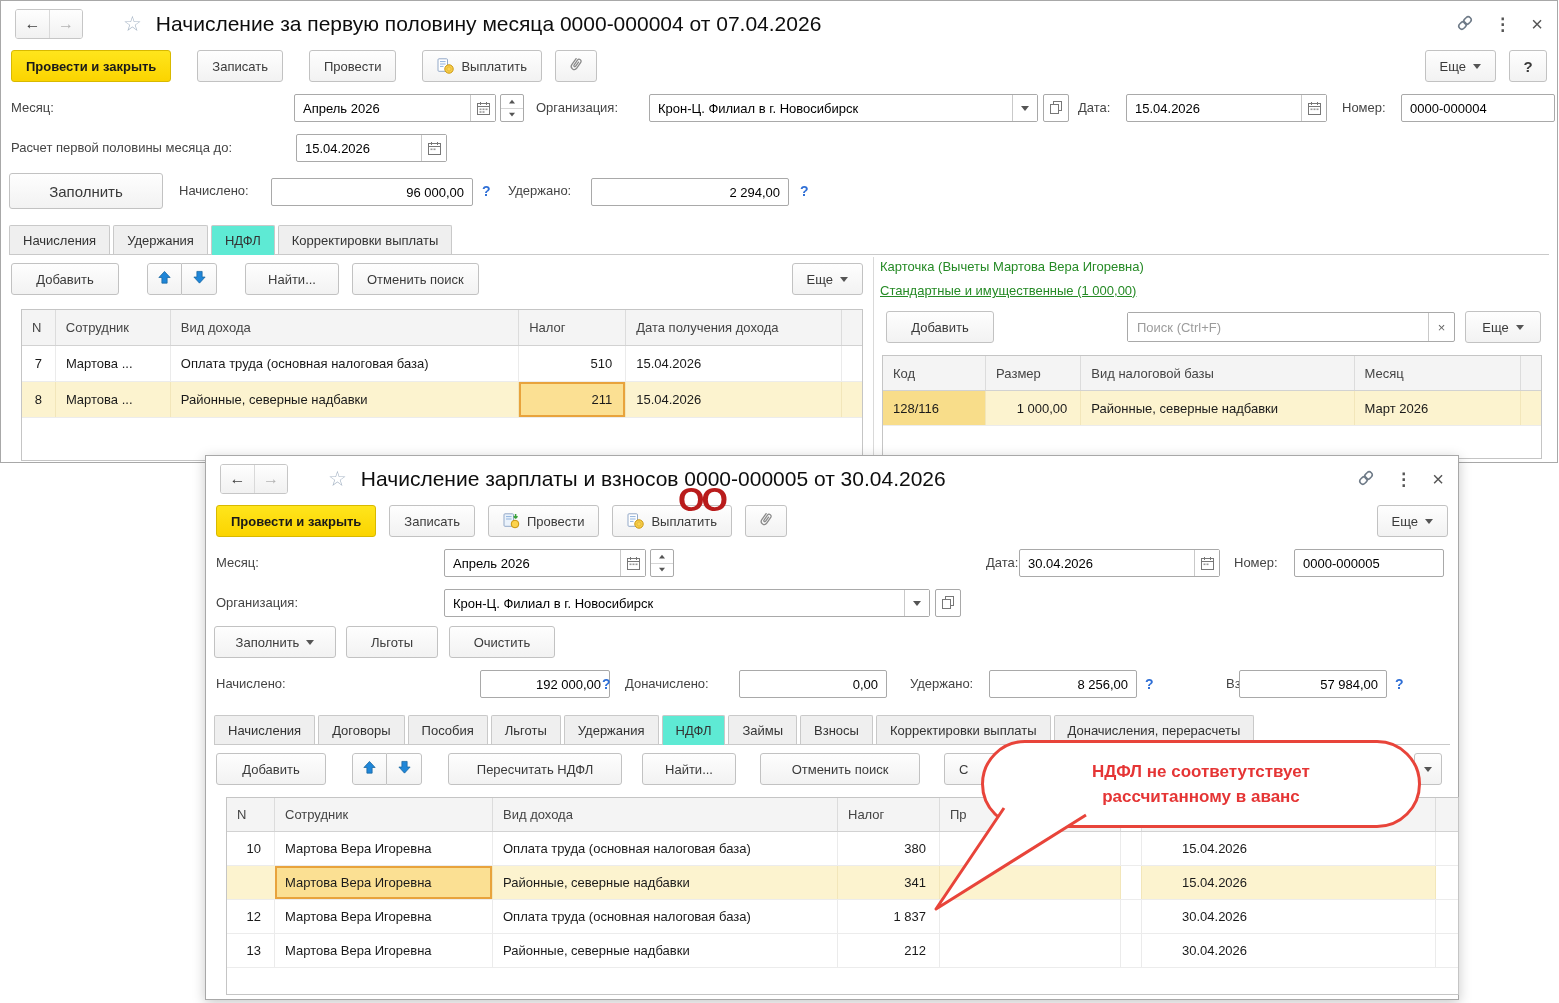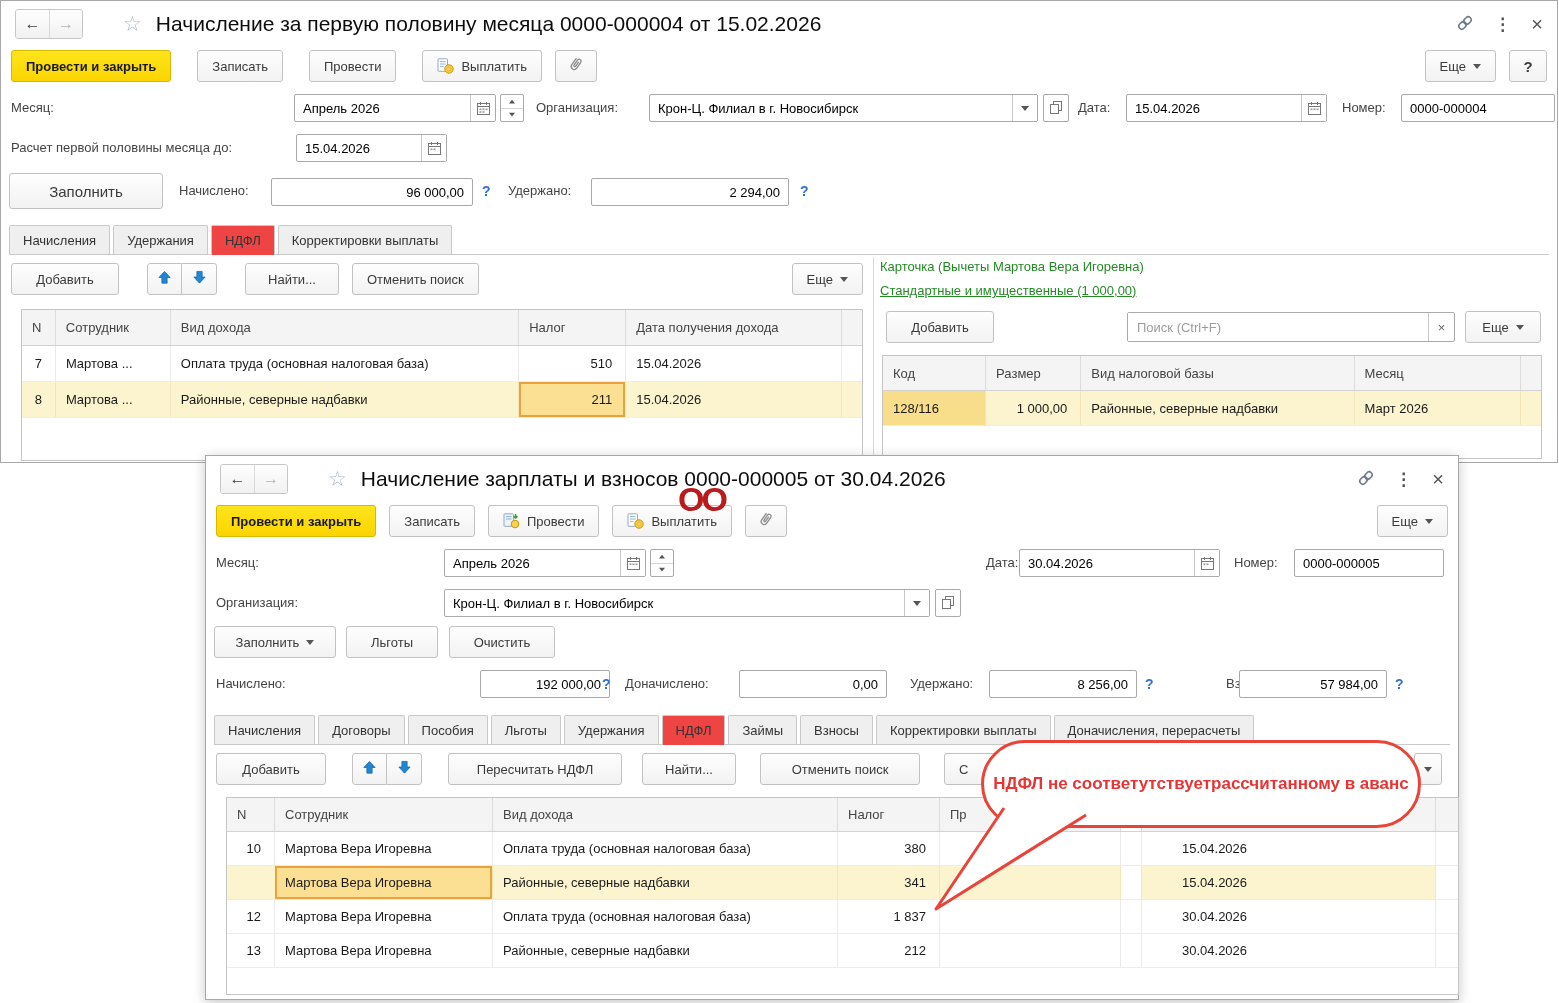"Начисление за первую половину месяца" span.wtitle { text: 15.02.2026 -> 07.04.2026 }
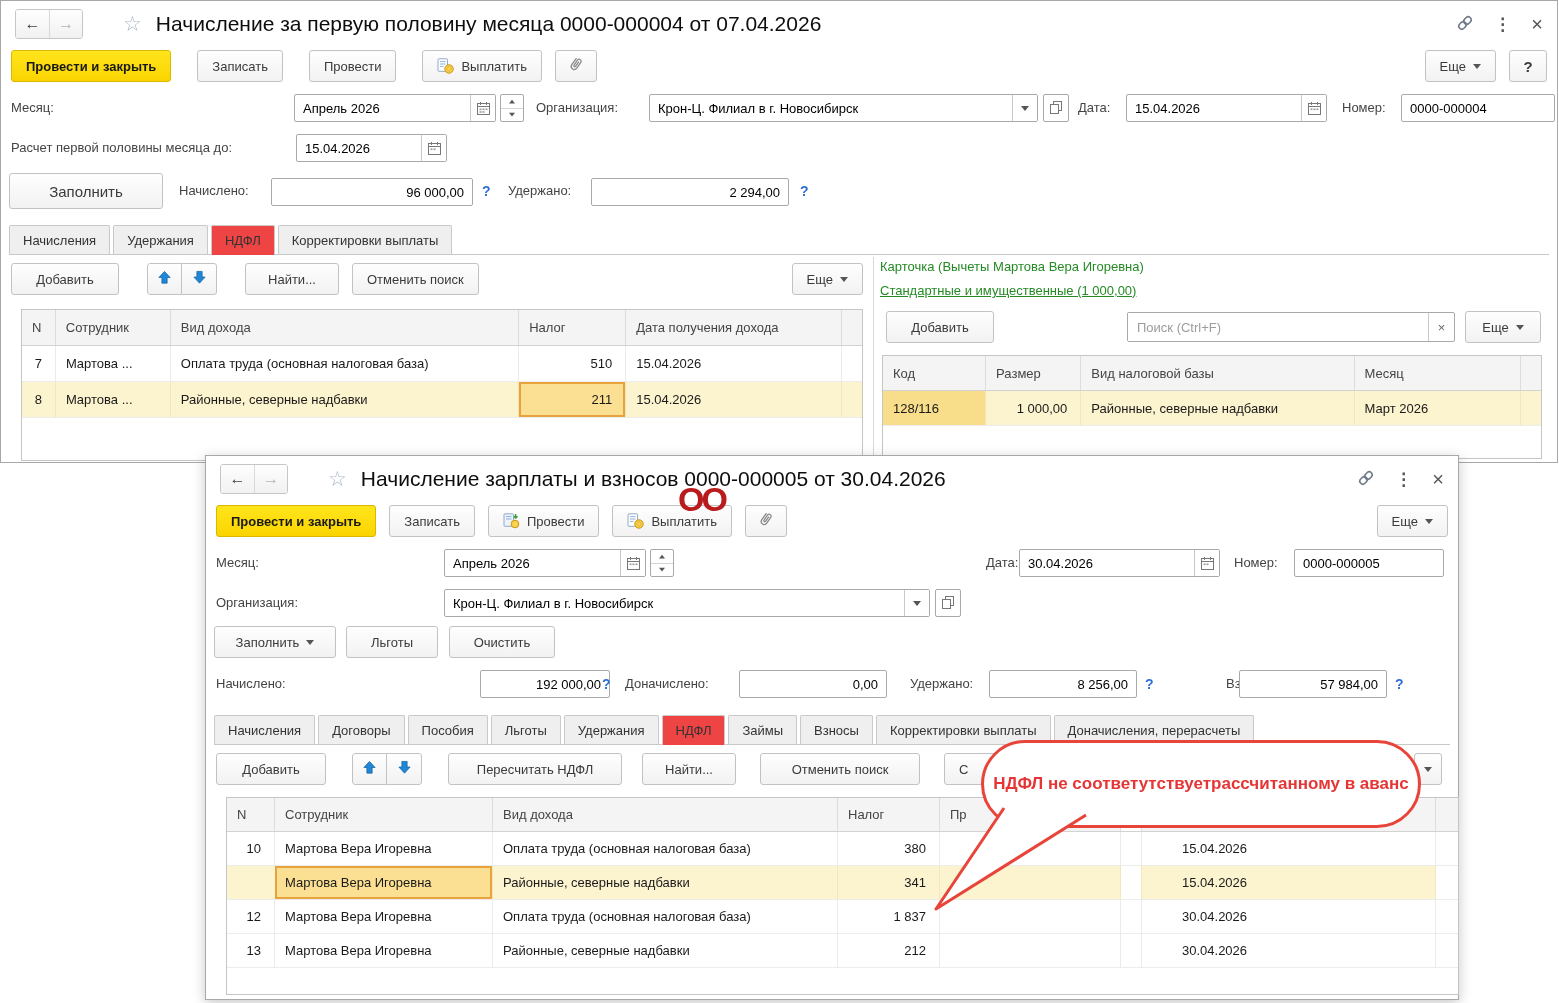"НДФЛ" .tab.active { background: #ef4444 -> #5eead4 }
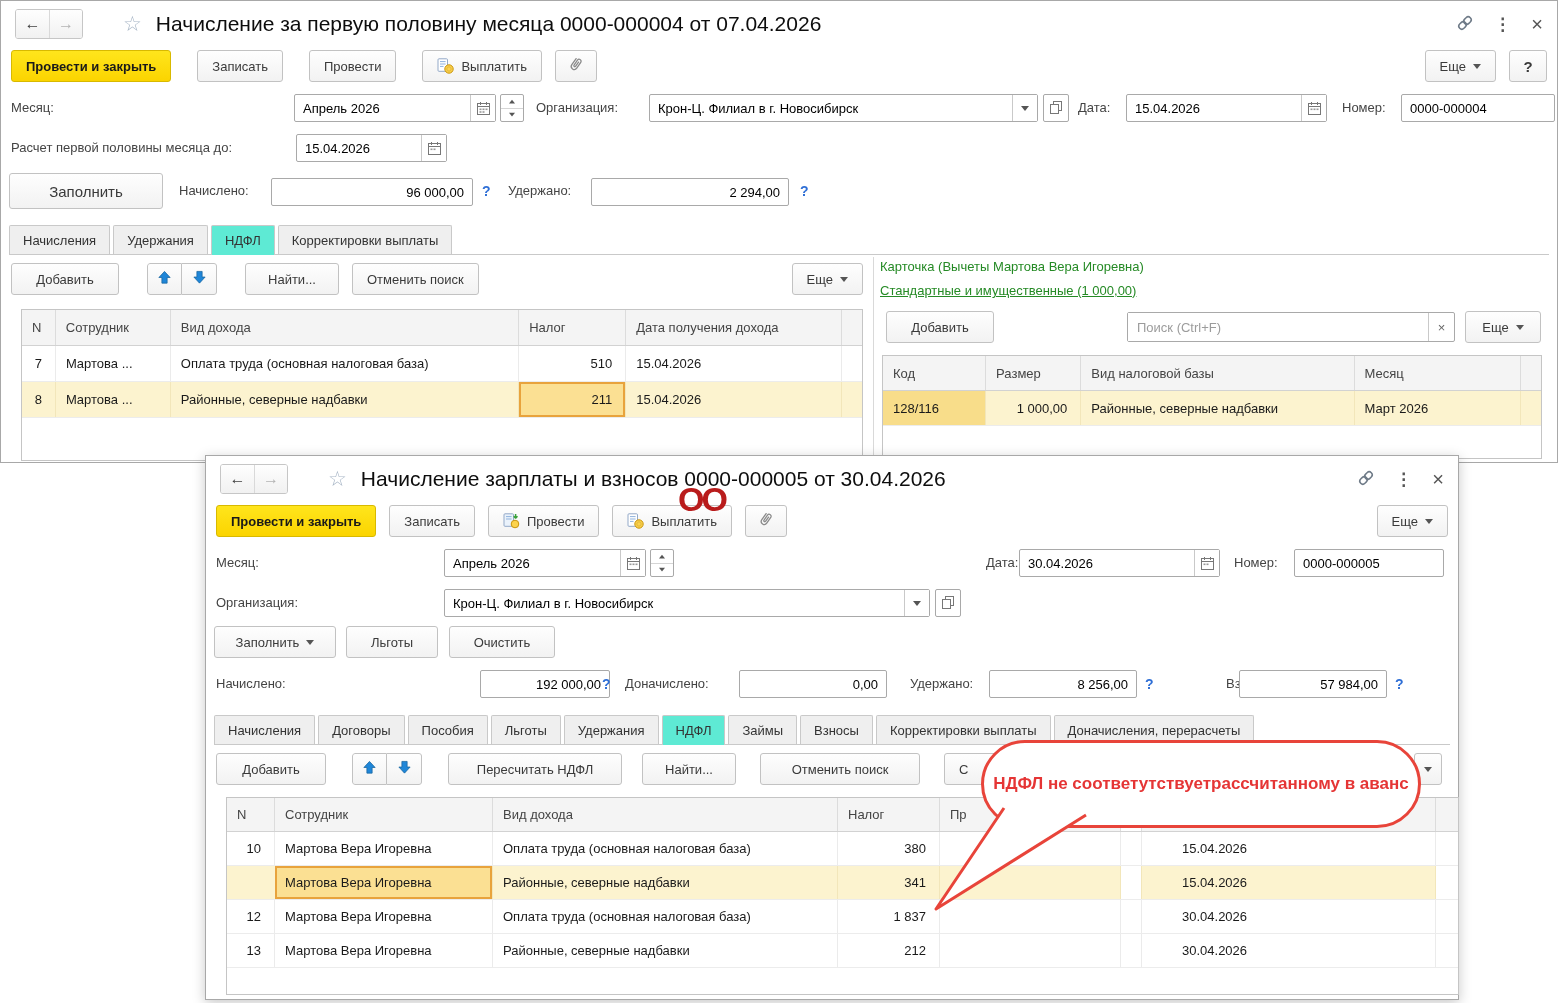"НДФЛ не соответутствует" .callout { flex-direction: row -> column }
